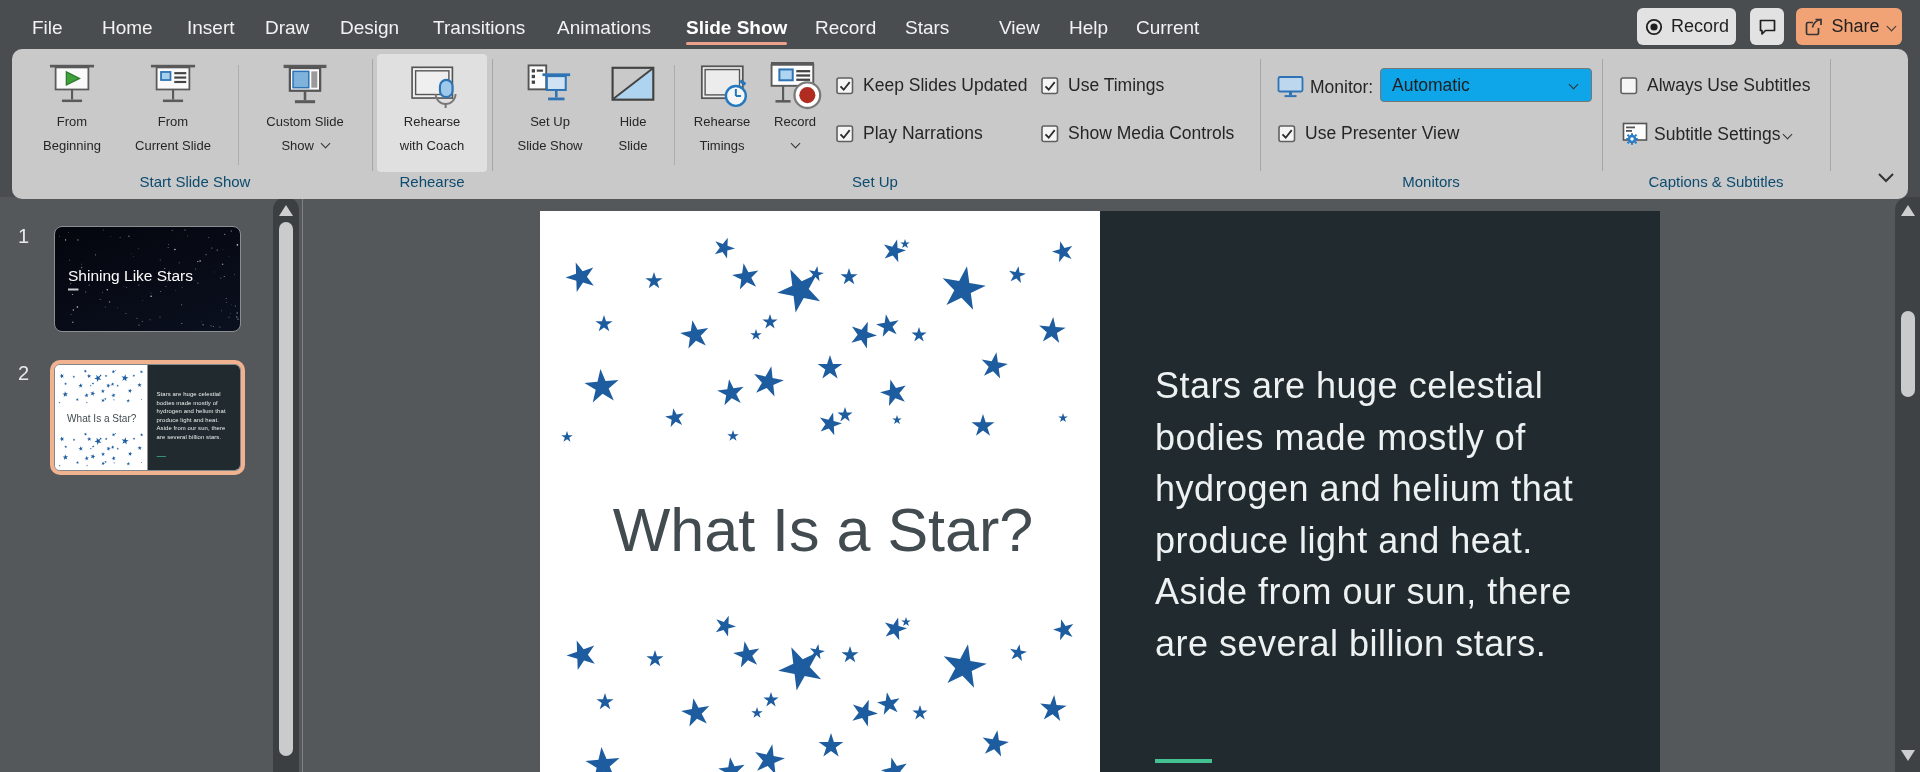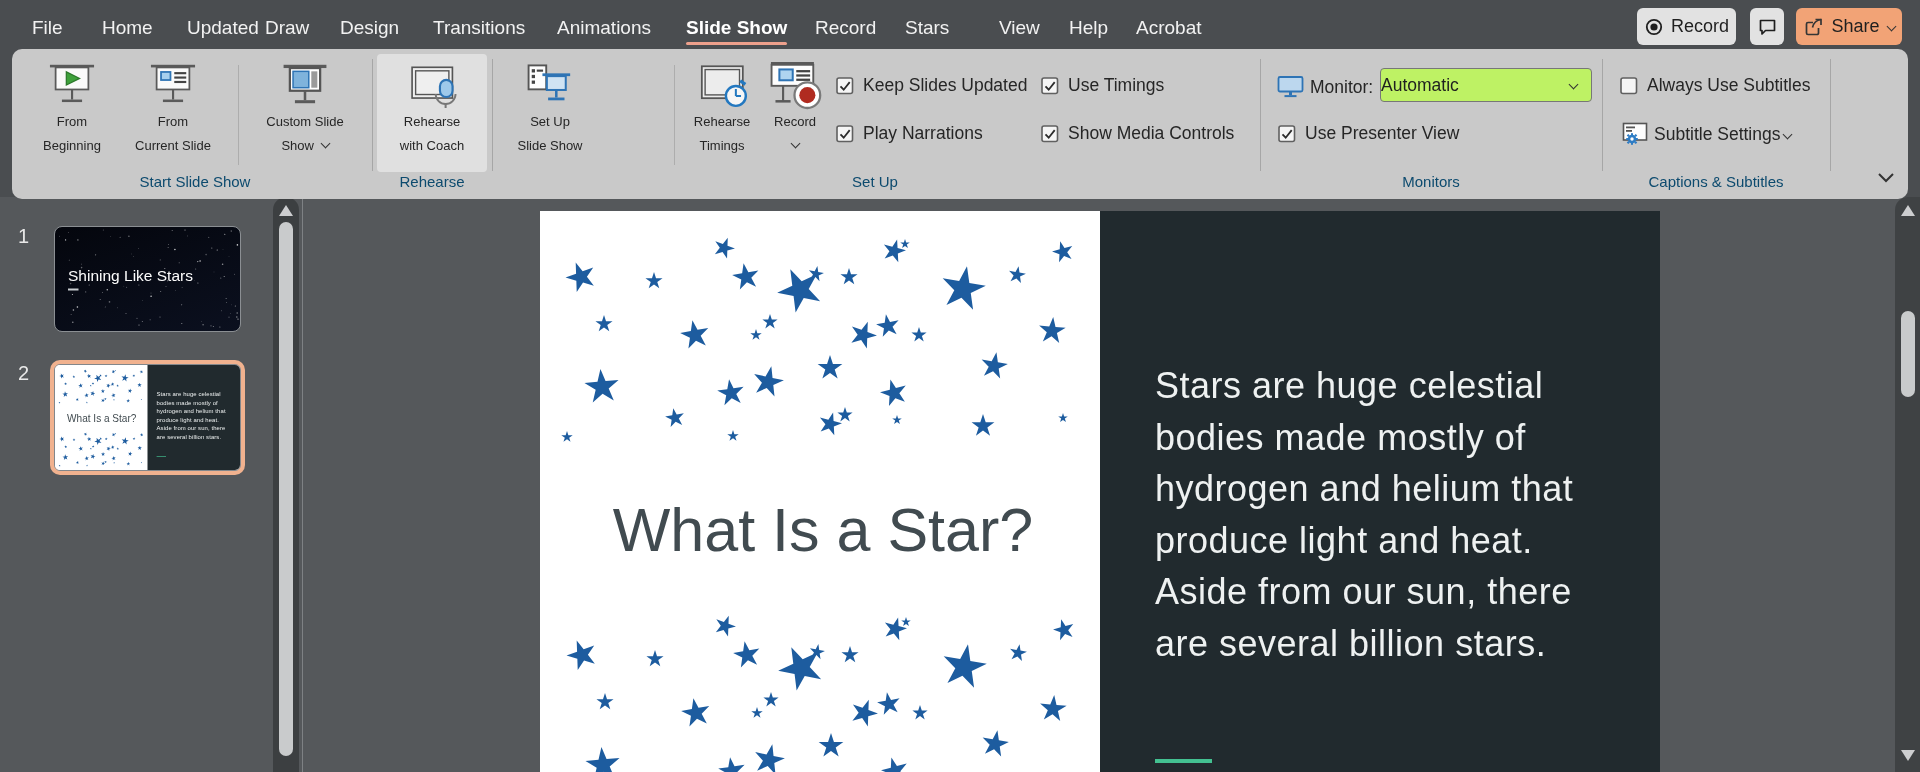"Updated" span.menu { text: Updated -> Insert }
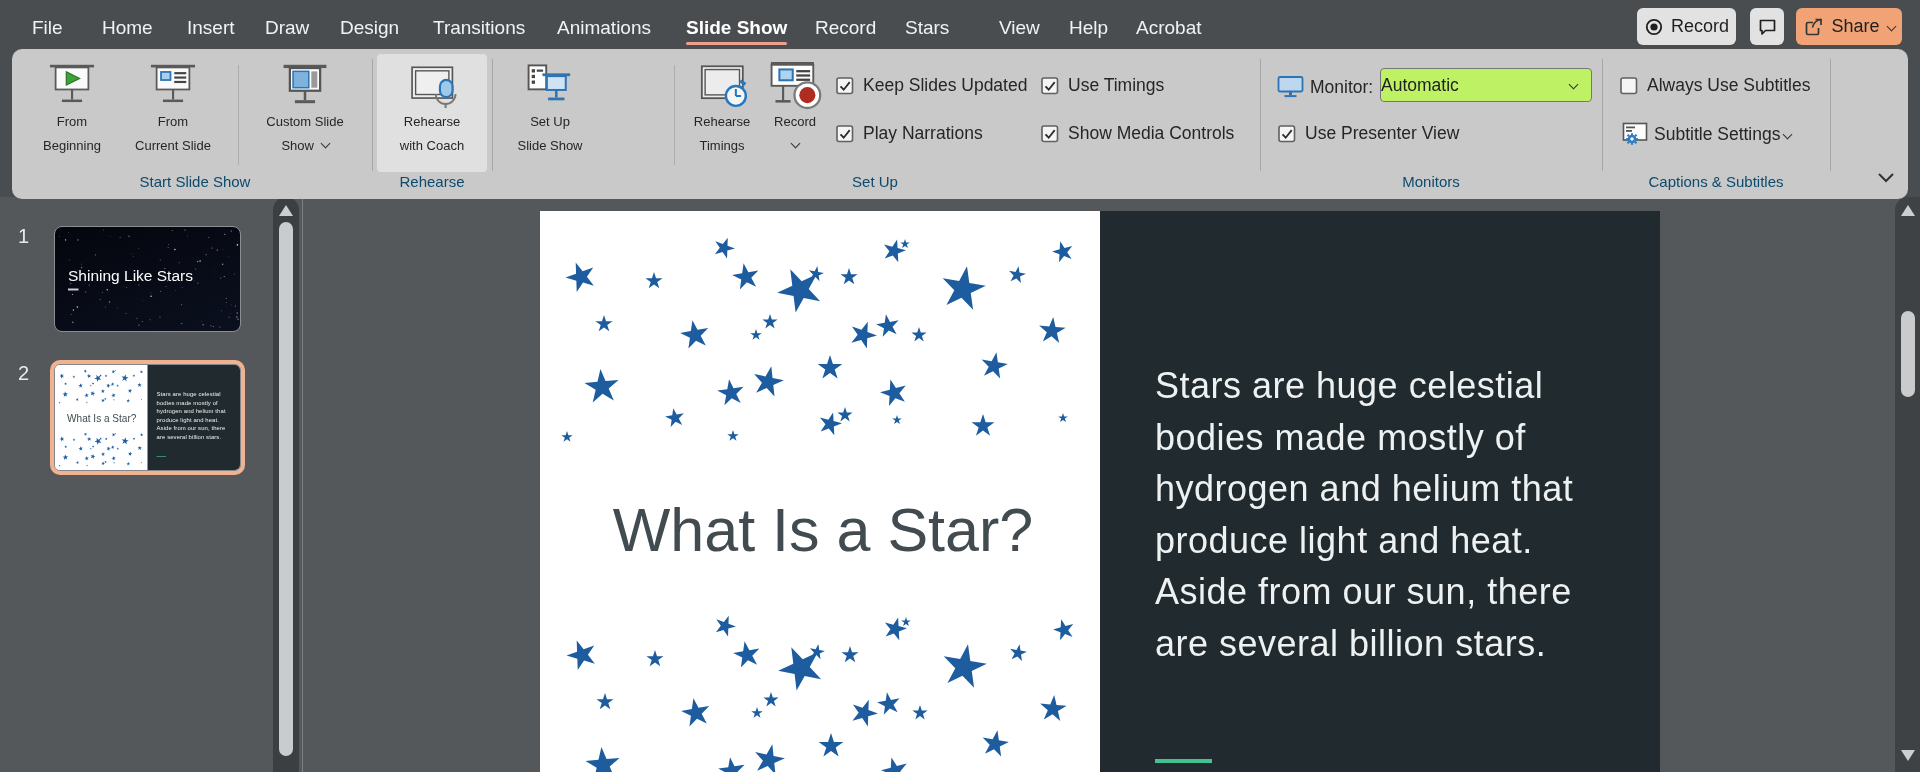"Acrobat" span.menu { text: Acrobat -> Current }
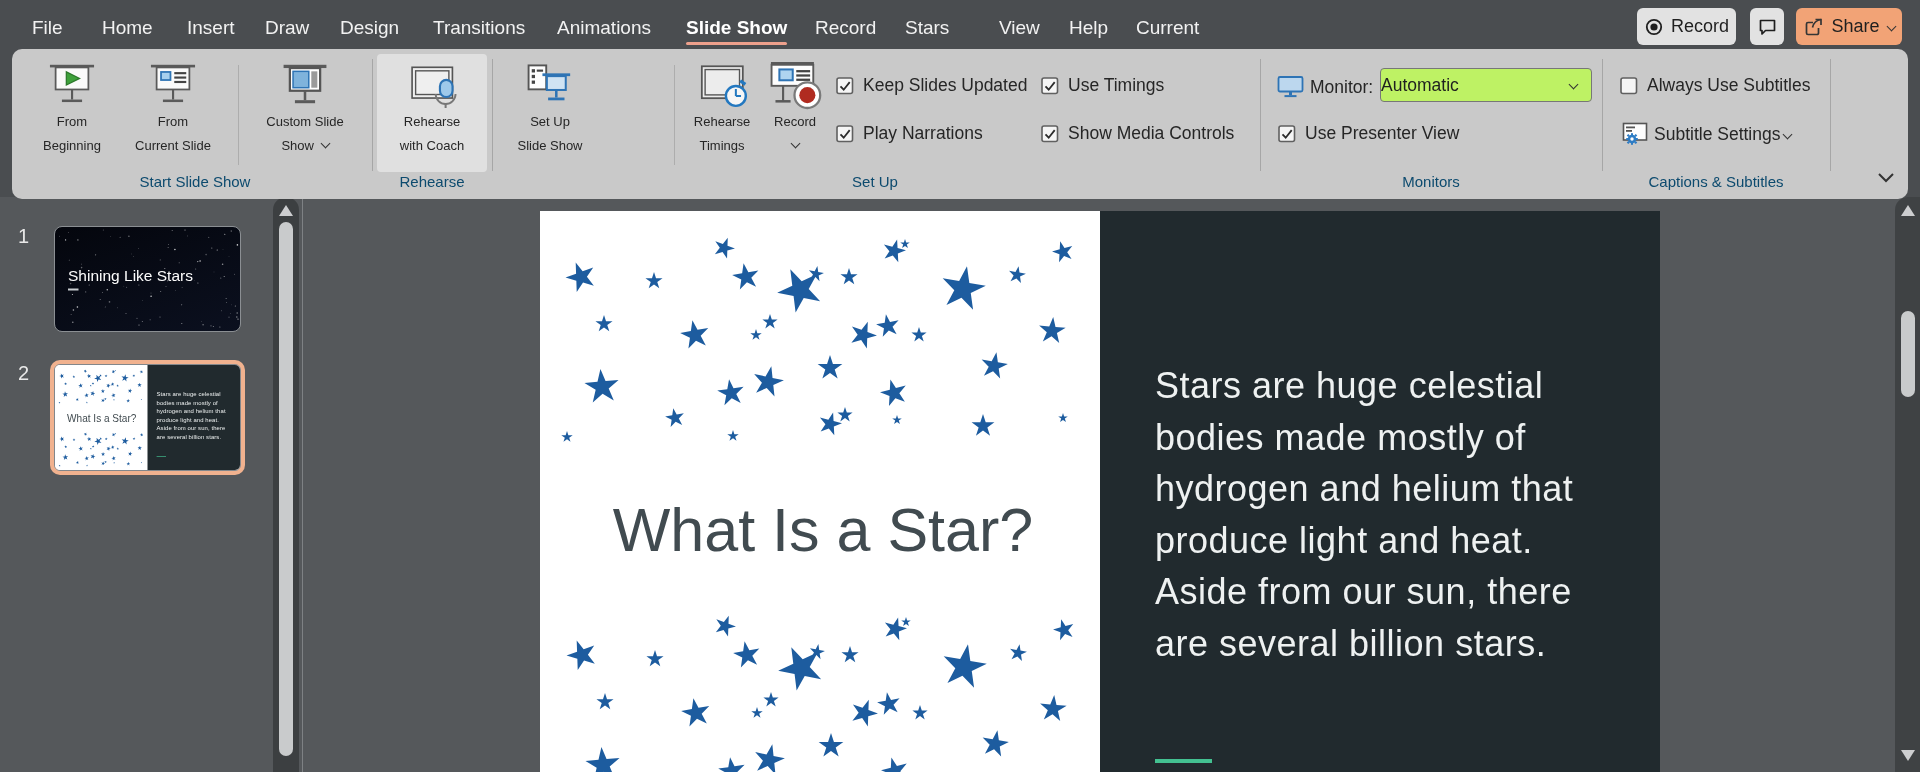"Automatic" div.abs { background: #bef264 -> #0ea5e9; padding-left: none -> 11px }
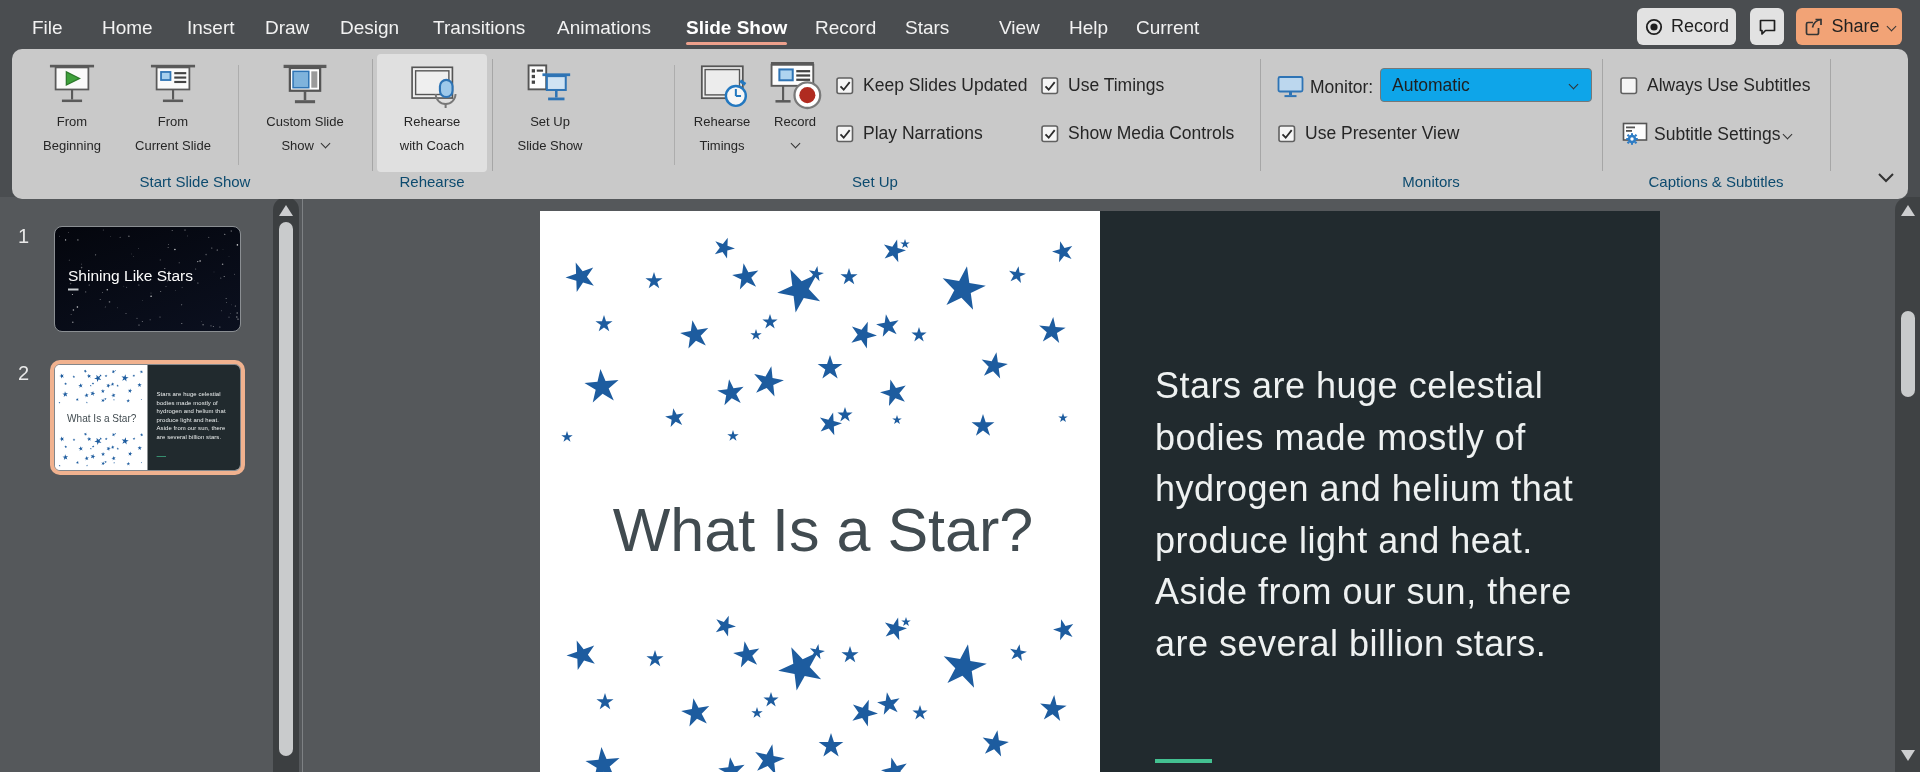"Hide" div.bigbtn { html: none -> <div> <div> <svg> <polygon></polygon> <rect></rect> <line></line> </svg> </div> <div>Hide<br>Slide</div> </div> }
